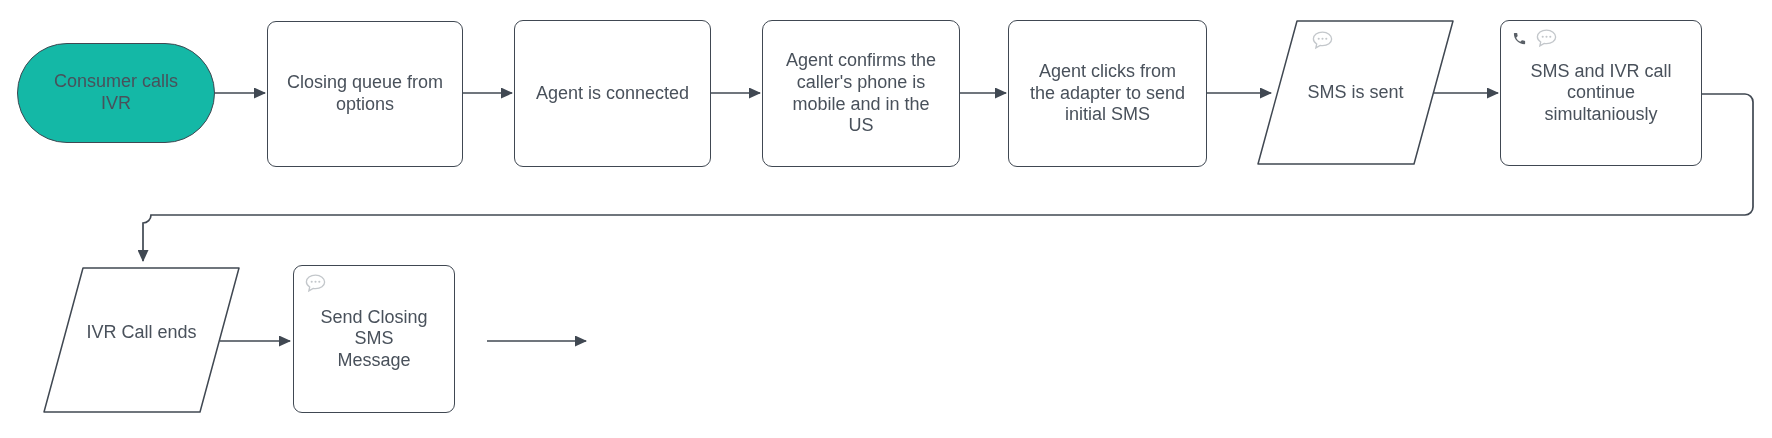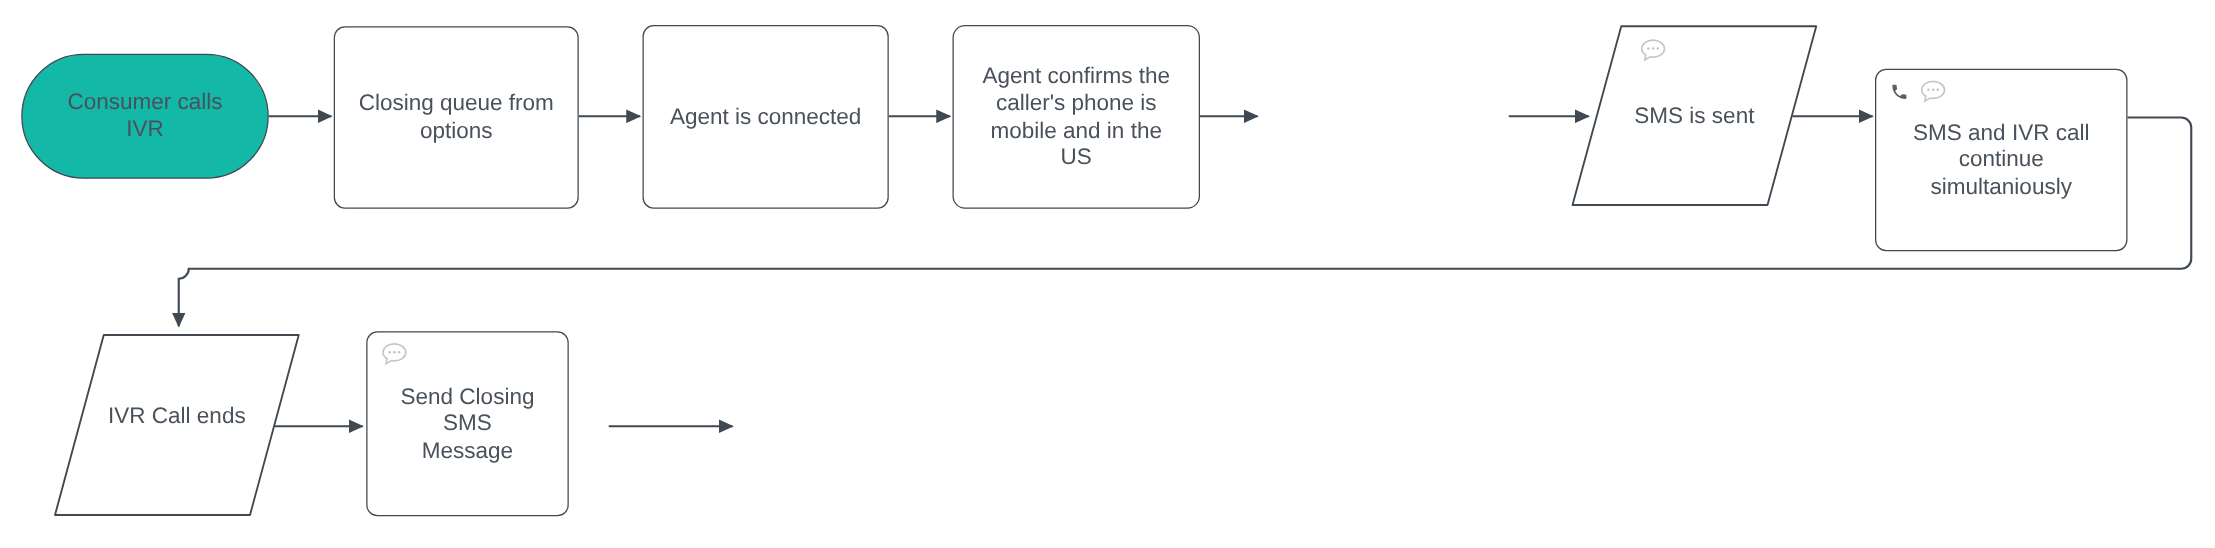"Agent clicks from" div.node { html: none -> <div> <span>Agent clicks from the adapter to send initial SMS</span> </div> }
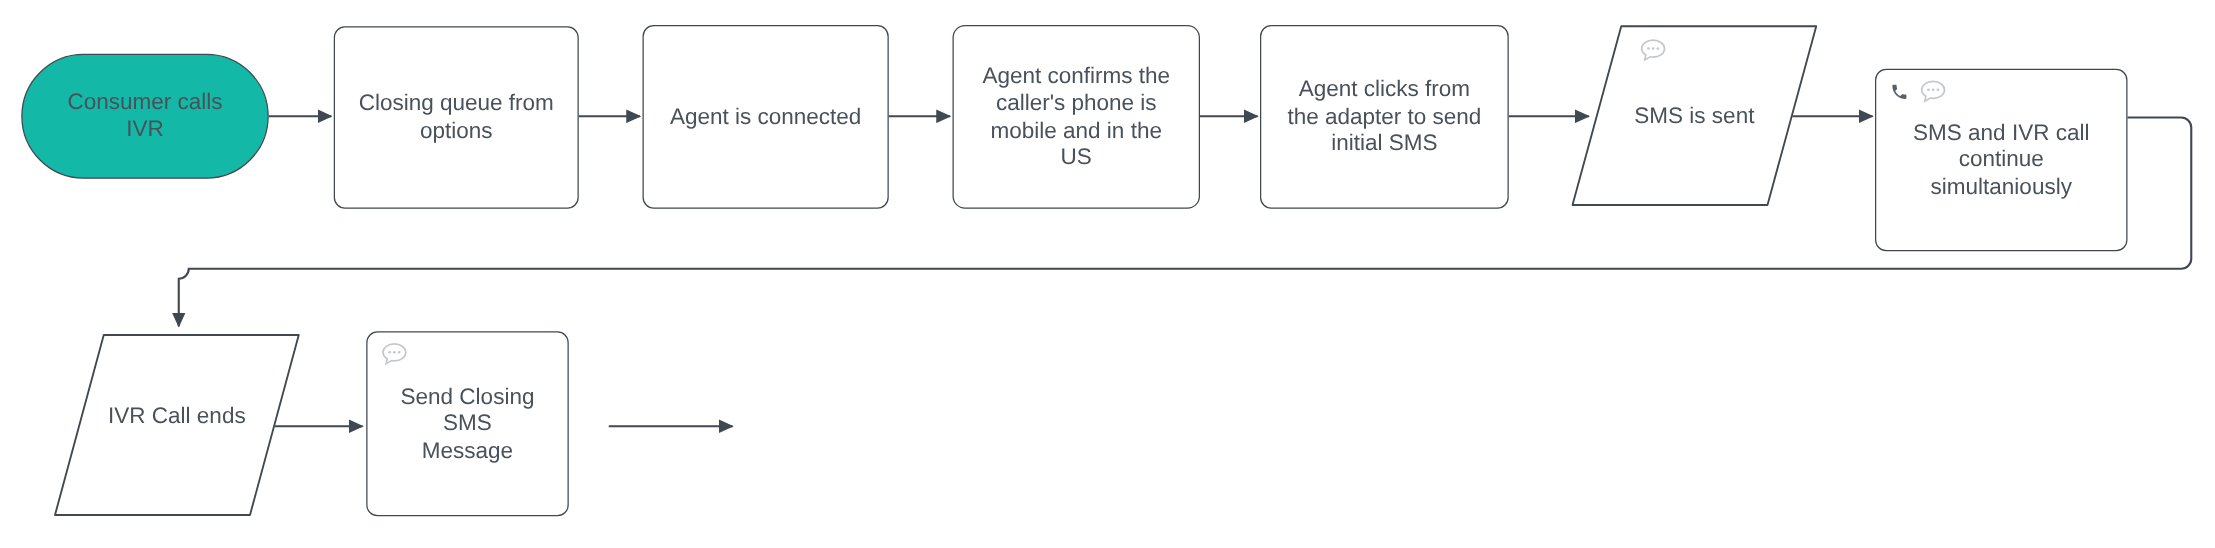"SMS and IVR call" #n7 { margin-top: 35px -> none }
